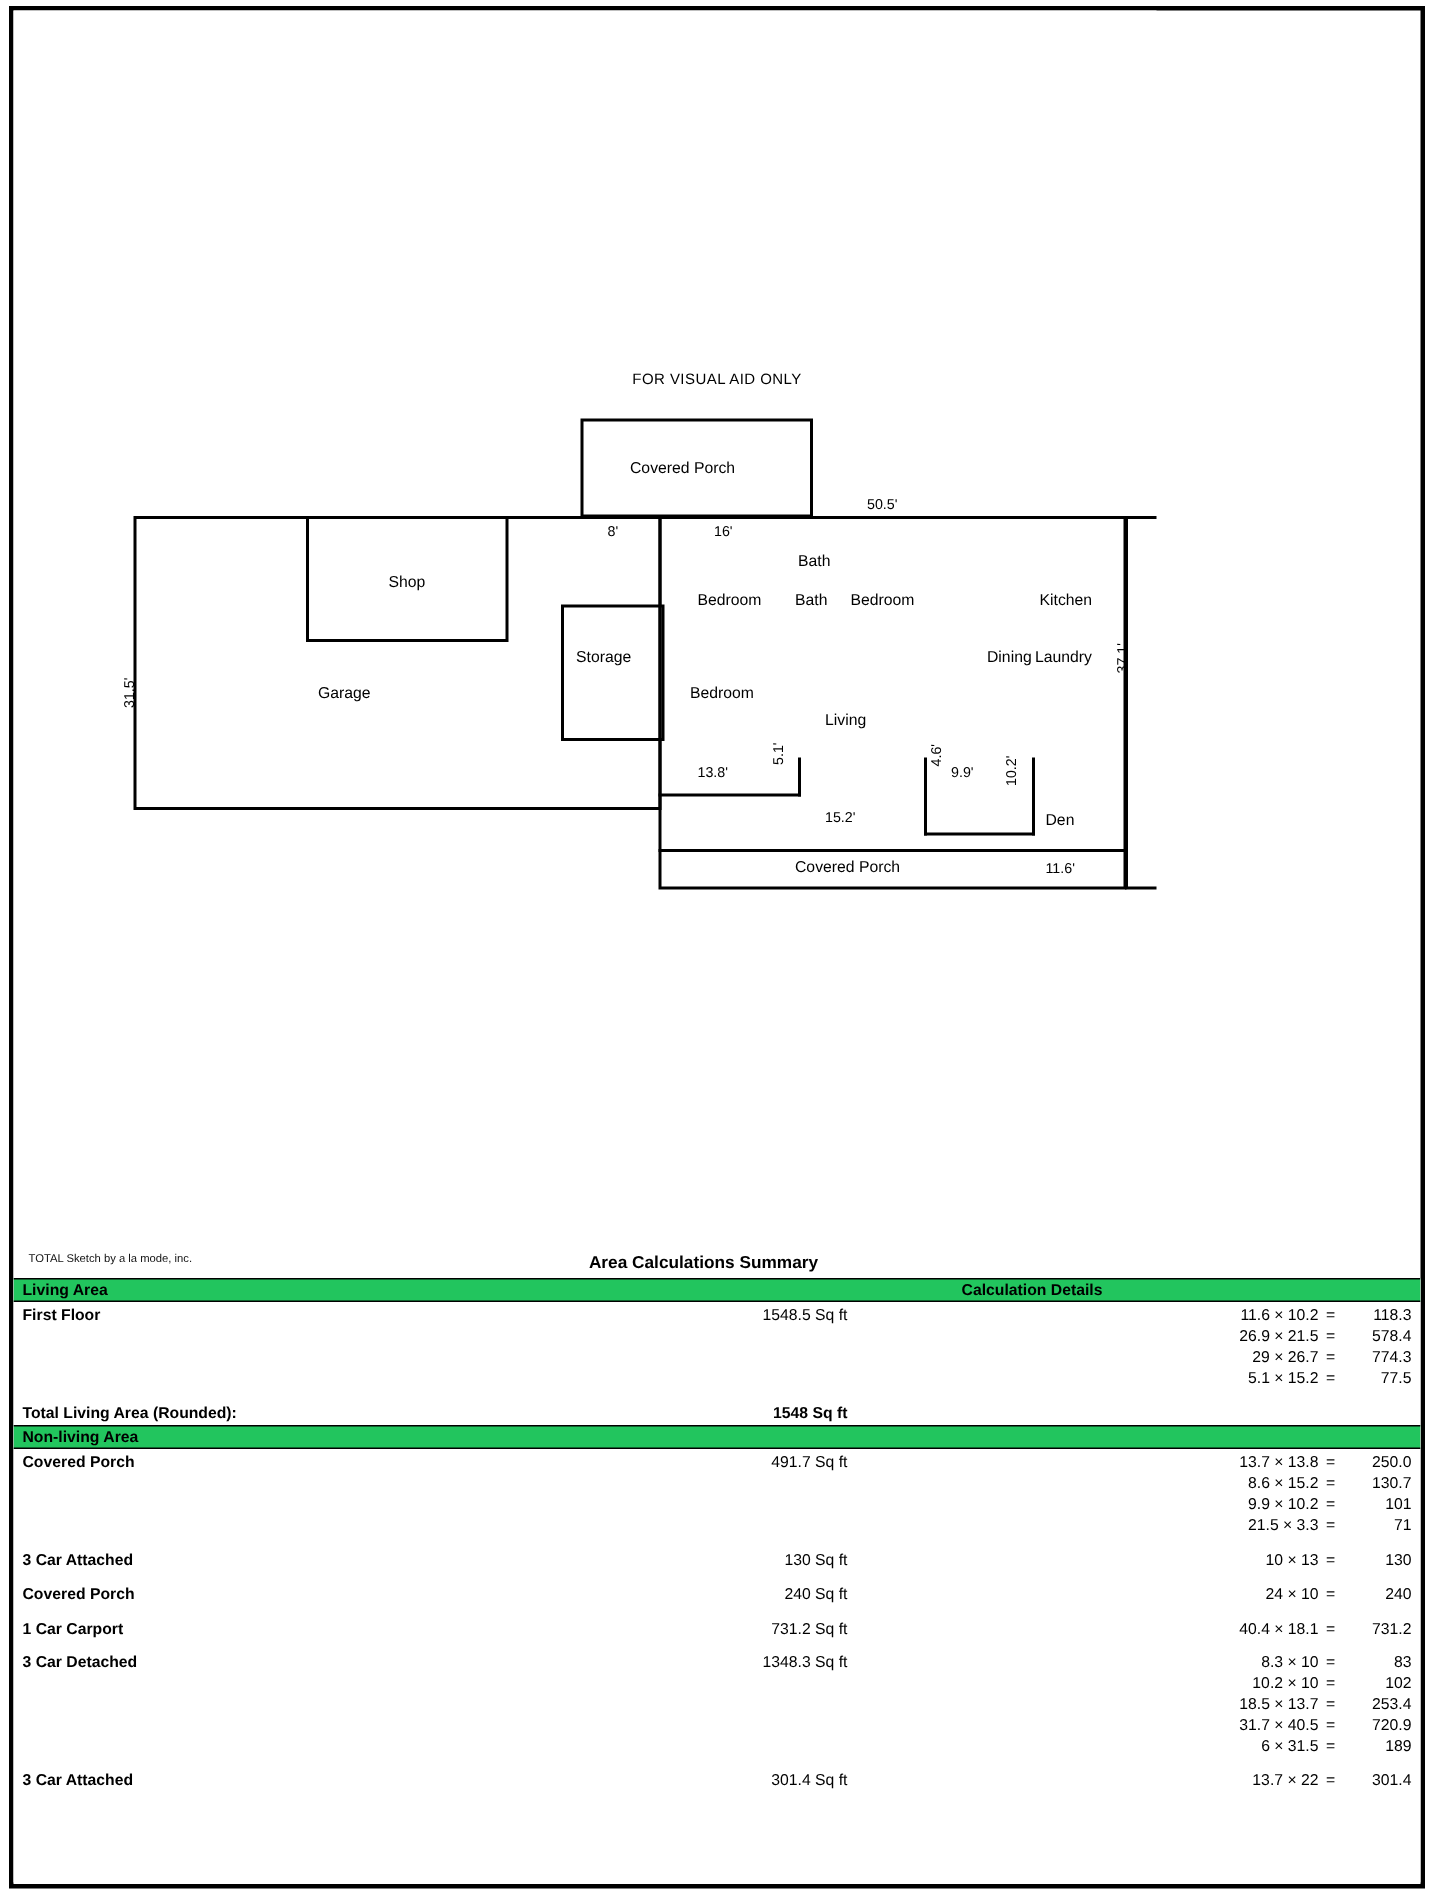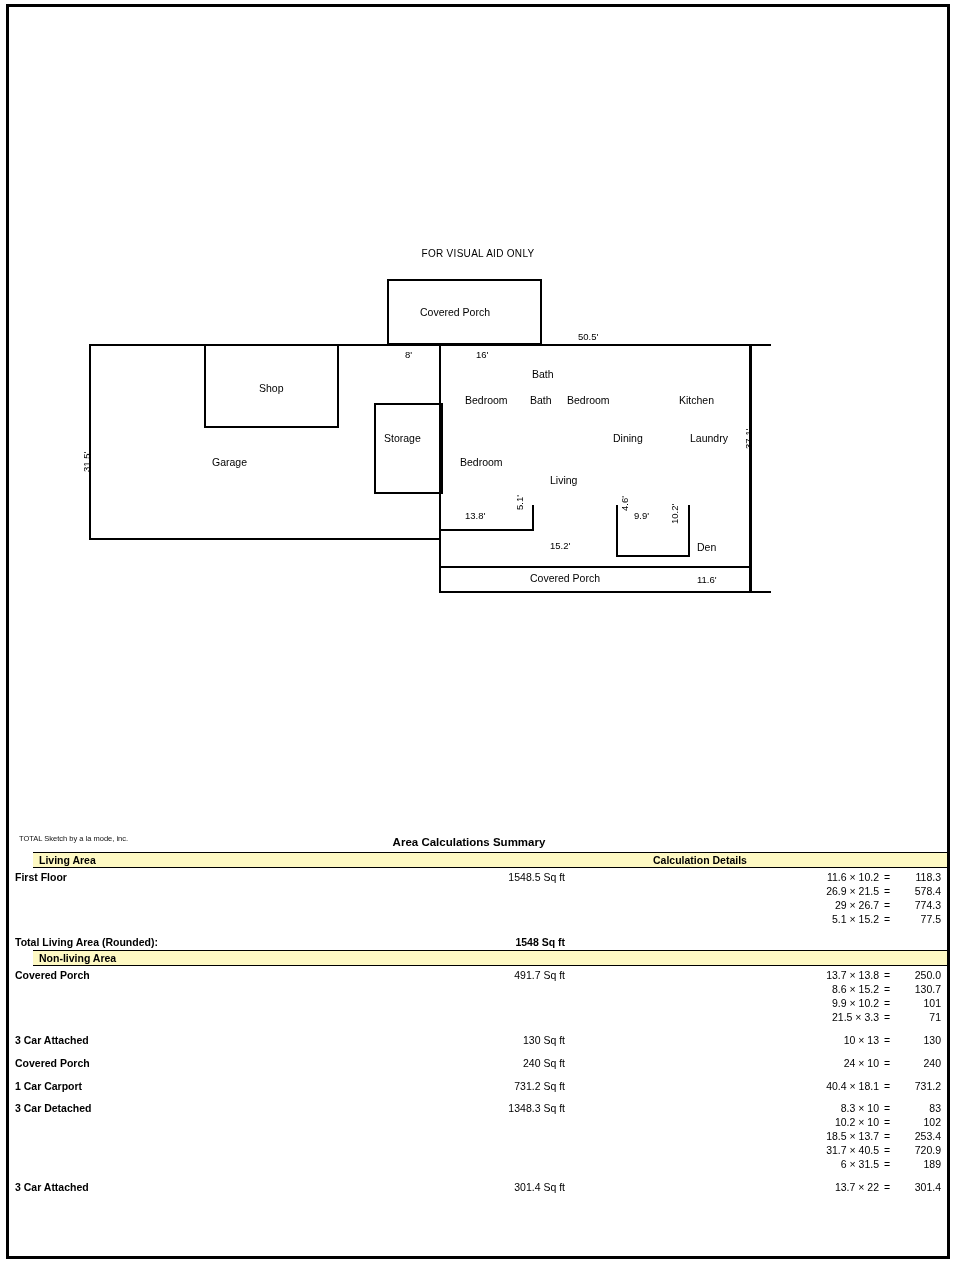"Kitchen" div.lbl { left: 649px -> 663px }
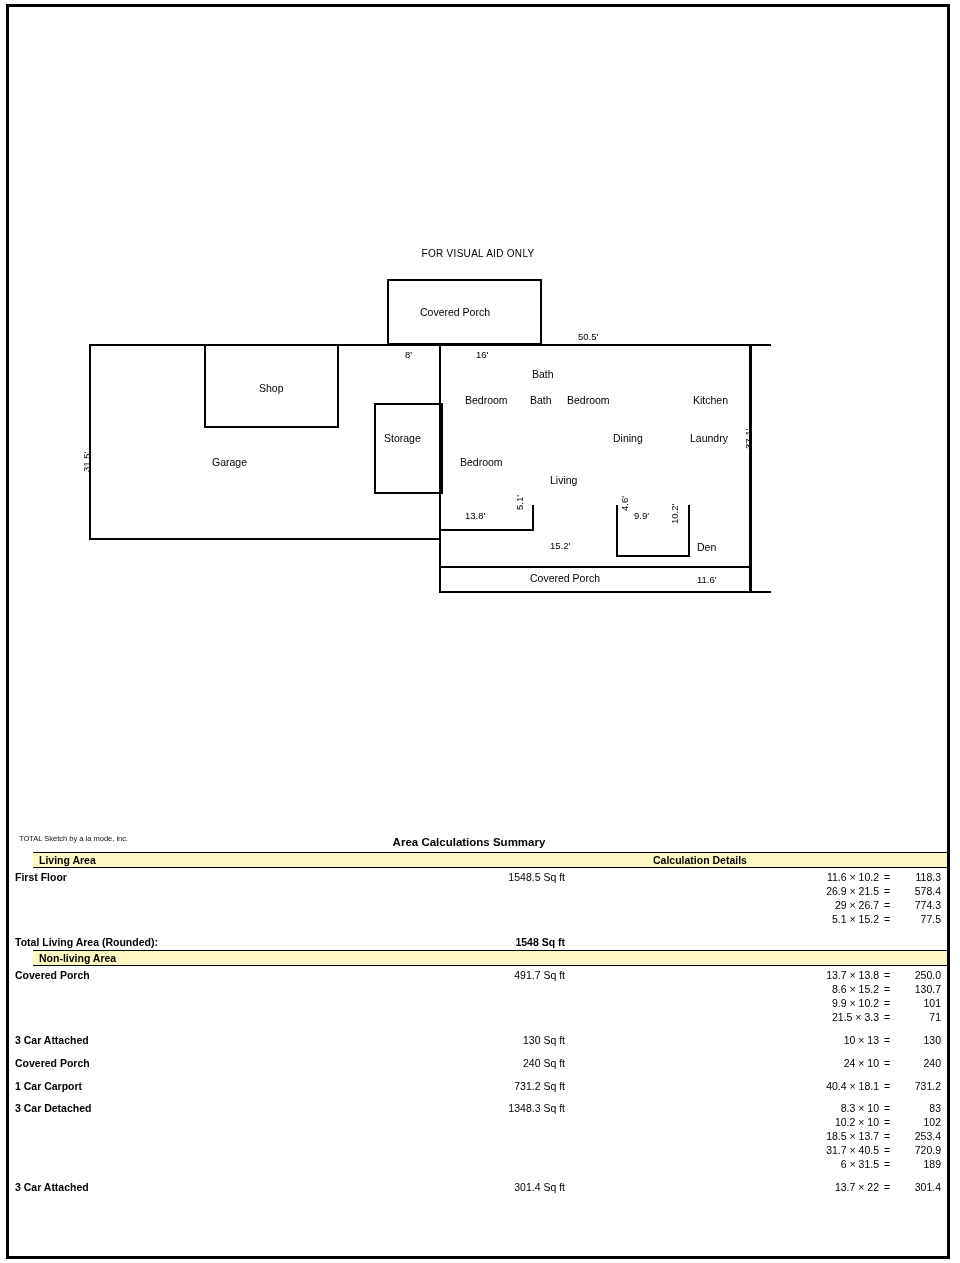"Dining" div.lbl { left: 604px -> 649px }
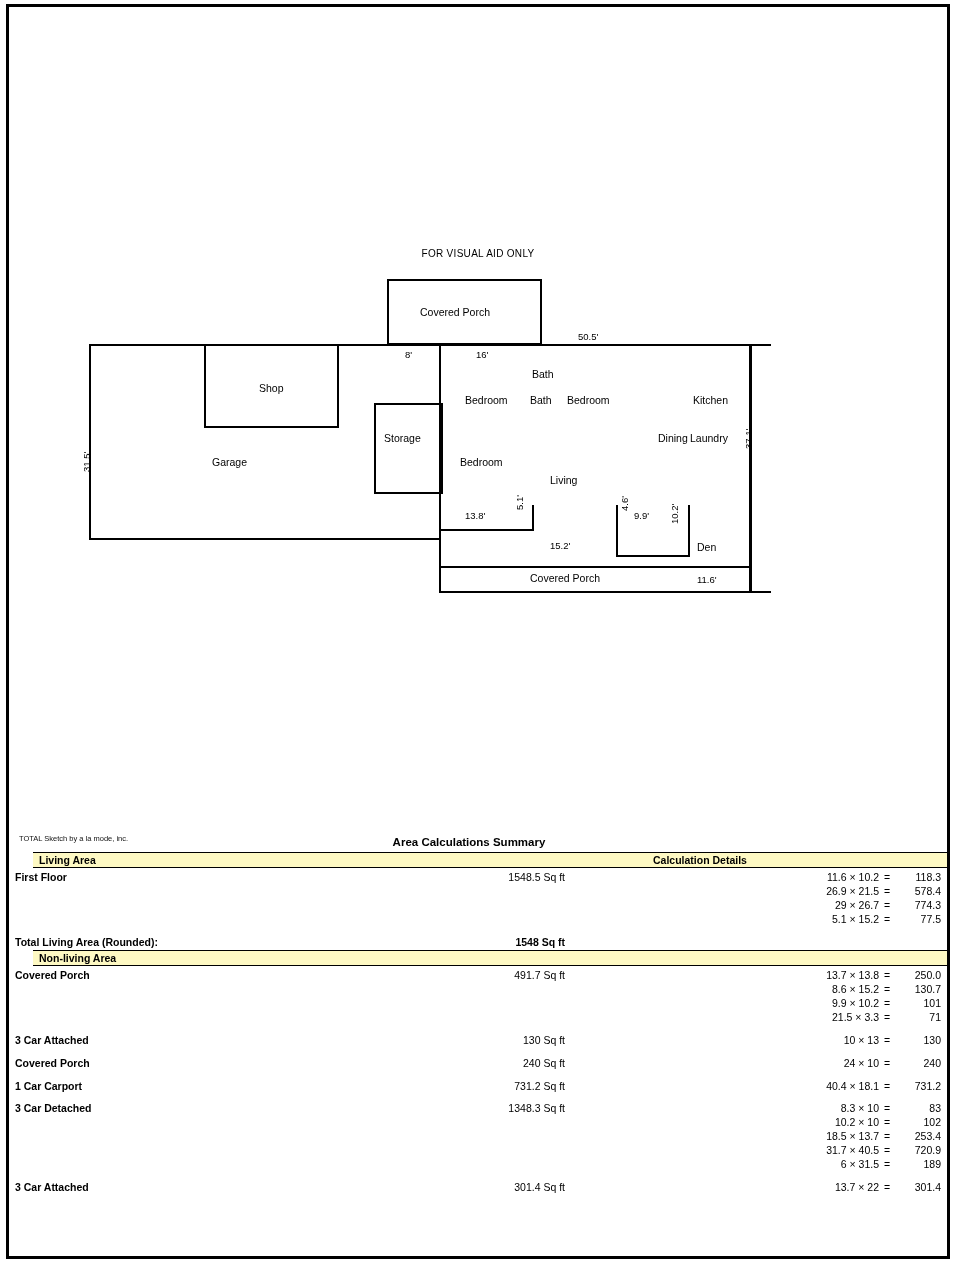"Living Area" .band { background: #fef9c3 -> #22c55e; margin-left: 24px -> none }
